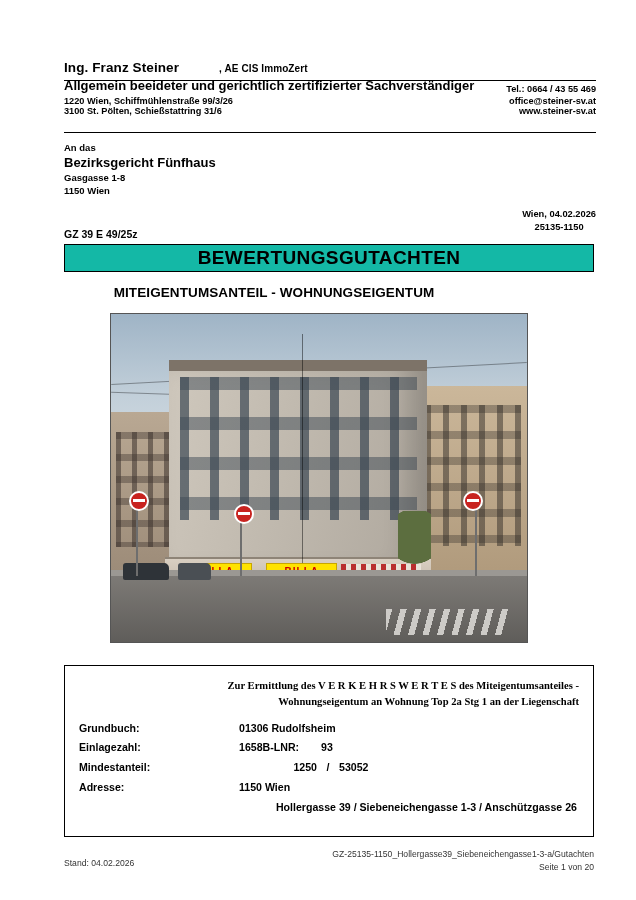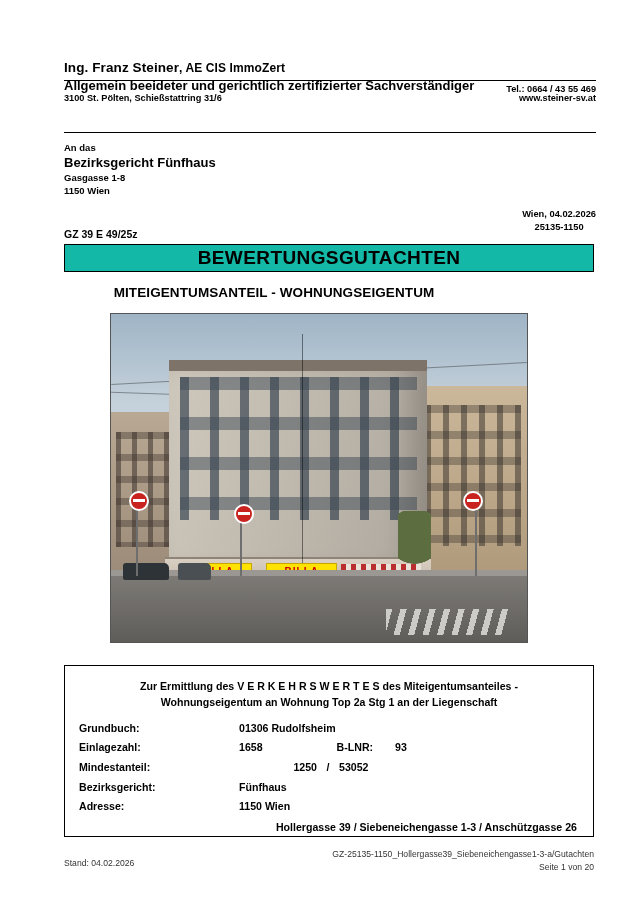", AE CIS ImmoZert" .hdr-name .suffix { font-size: 12px -> 10px; margin-left: none -> 40px }
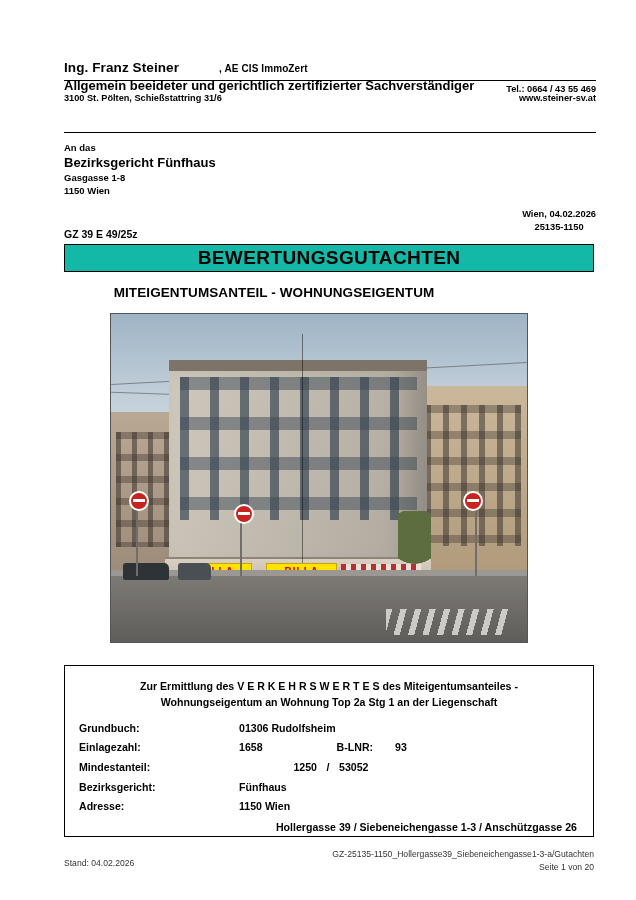"1220 Wien, Schiffmühlenstraße 99/3/26" div.hdr-row { html: none -> <div> <div>1220 Wien, Schiffmühlenstraße 99/3/26</div> <div>office@steiner-sv.at</div> </div> }
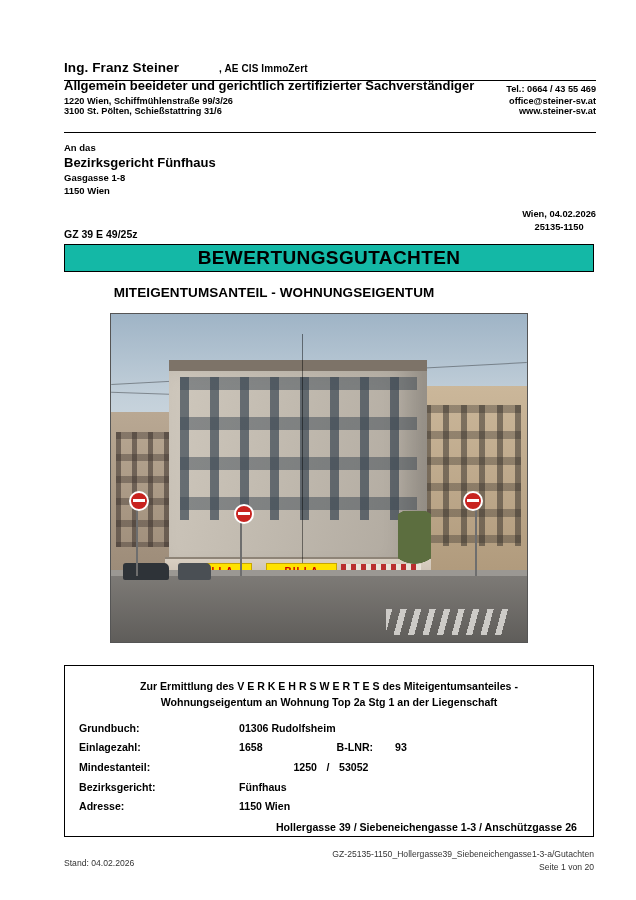"Zur Ermittlung des V E" .info-head { font-family: none -> Liberation Serif, serif; text-align: center -> right }
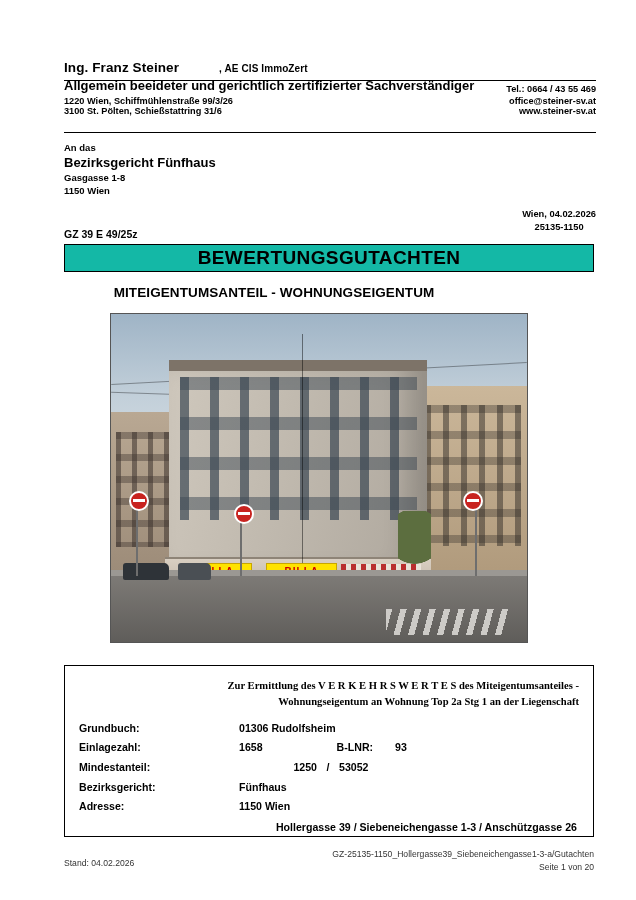"B-LNR:" .blnr-label { margin-left: 74px -> none }
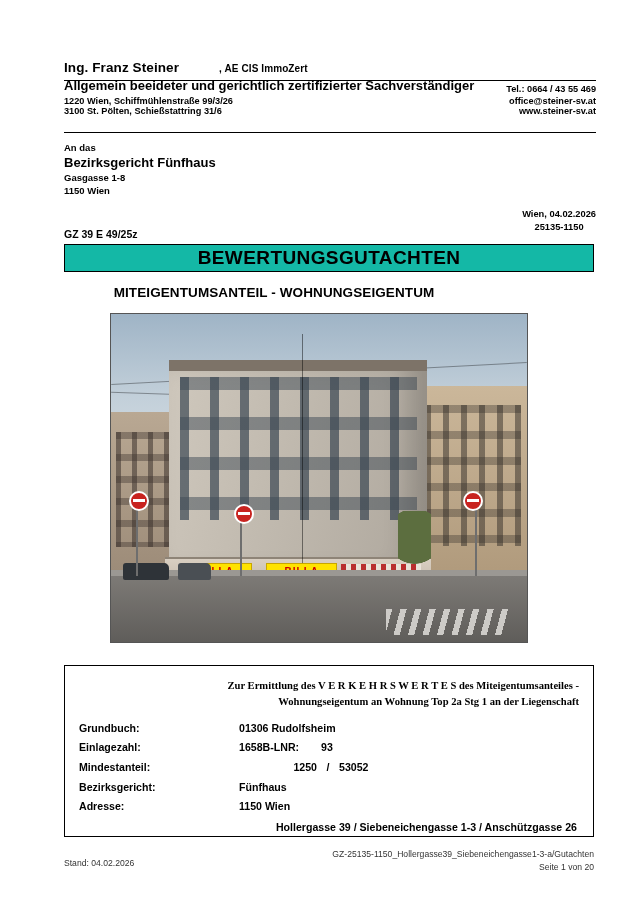"Bezirksgericht:" div.info-row { html: <div> <div>Bezirksgericht:</div> <div>Fünfhaus</div> </div> -> none }
